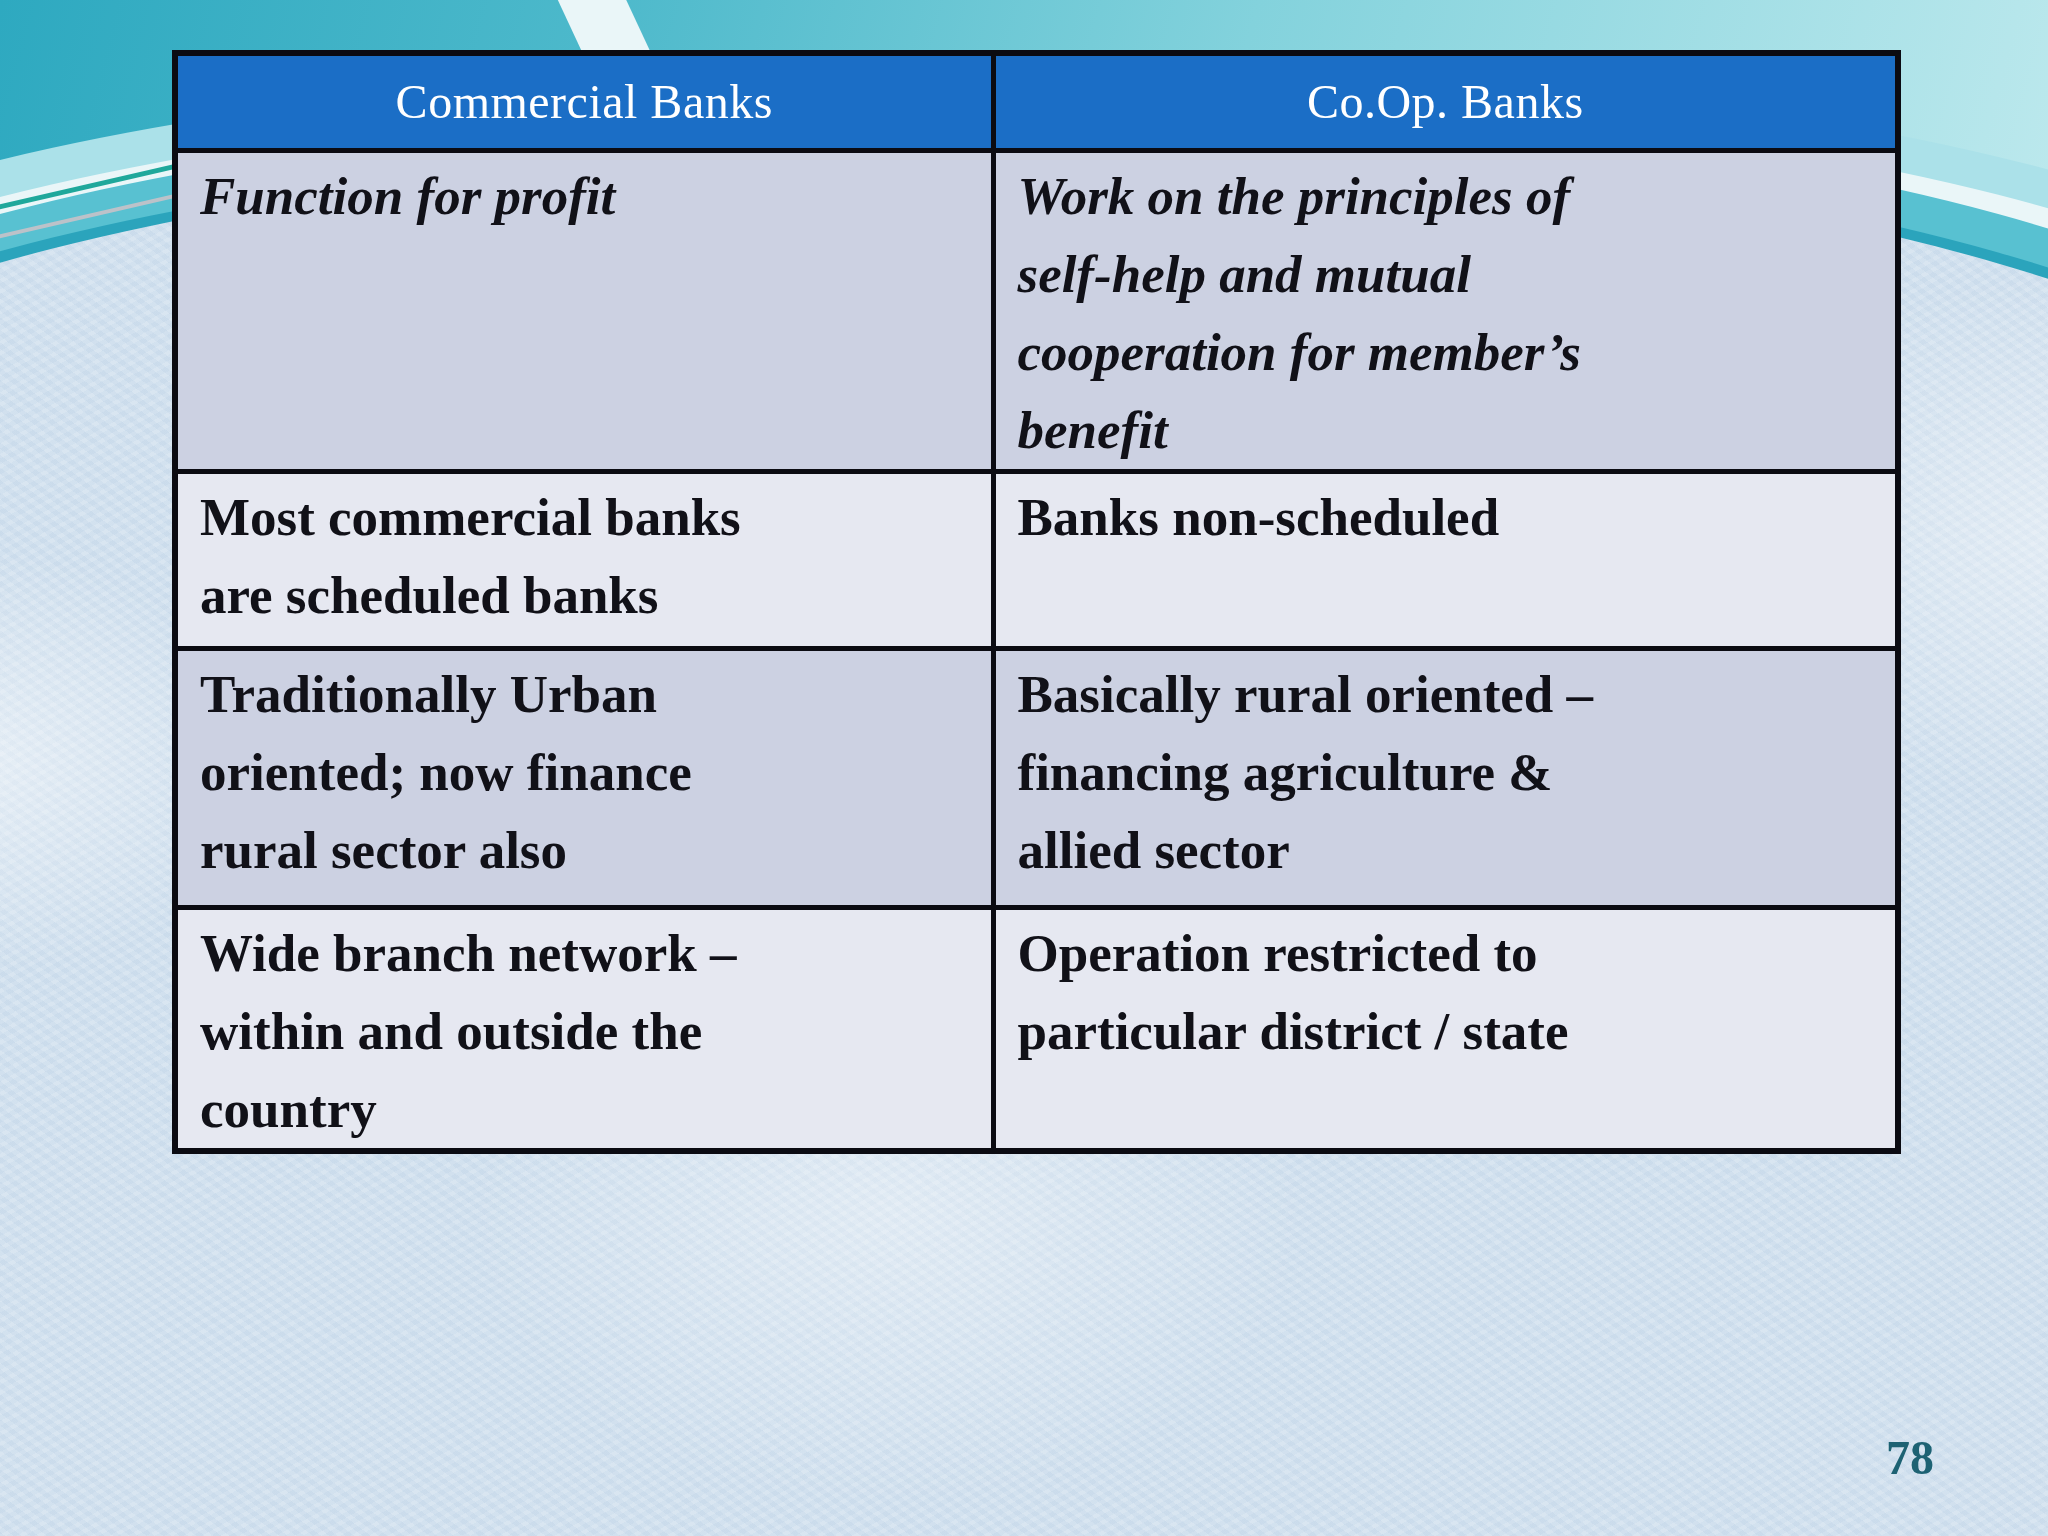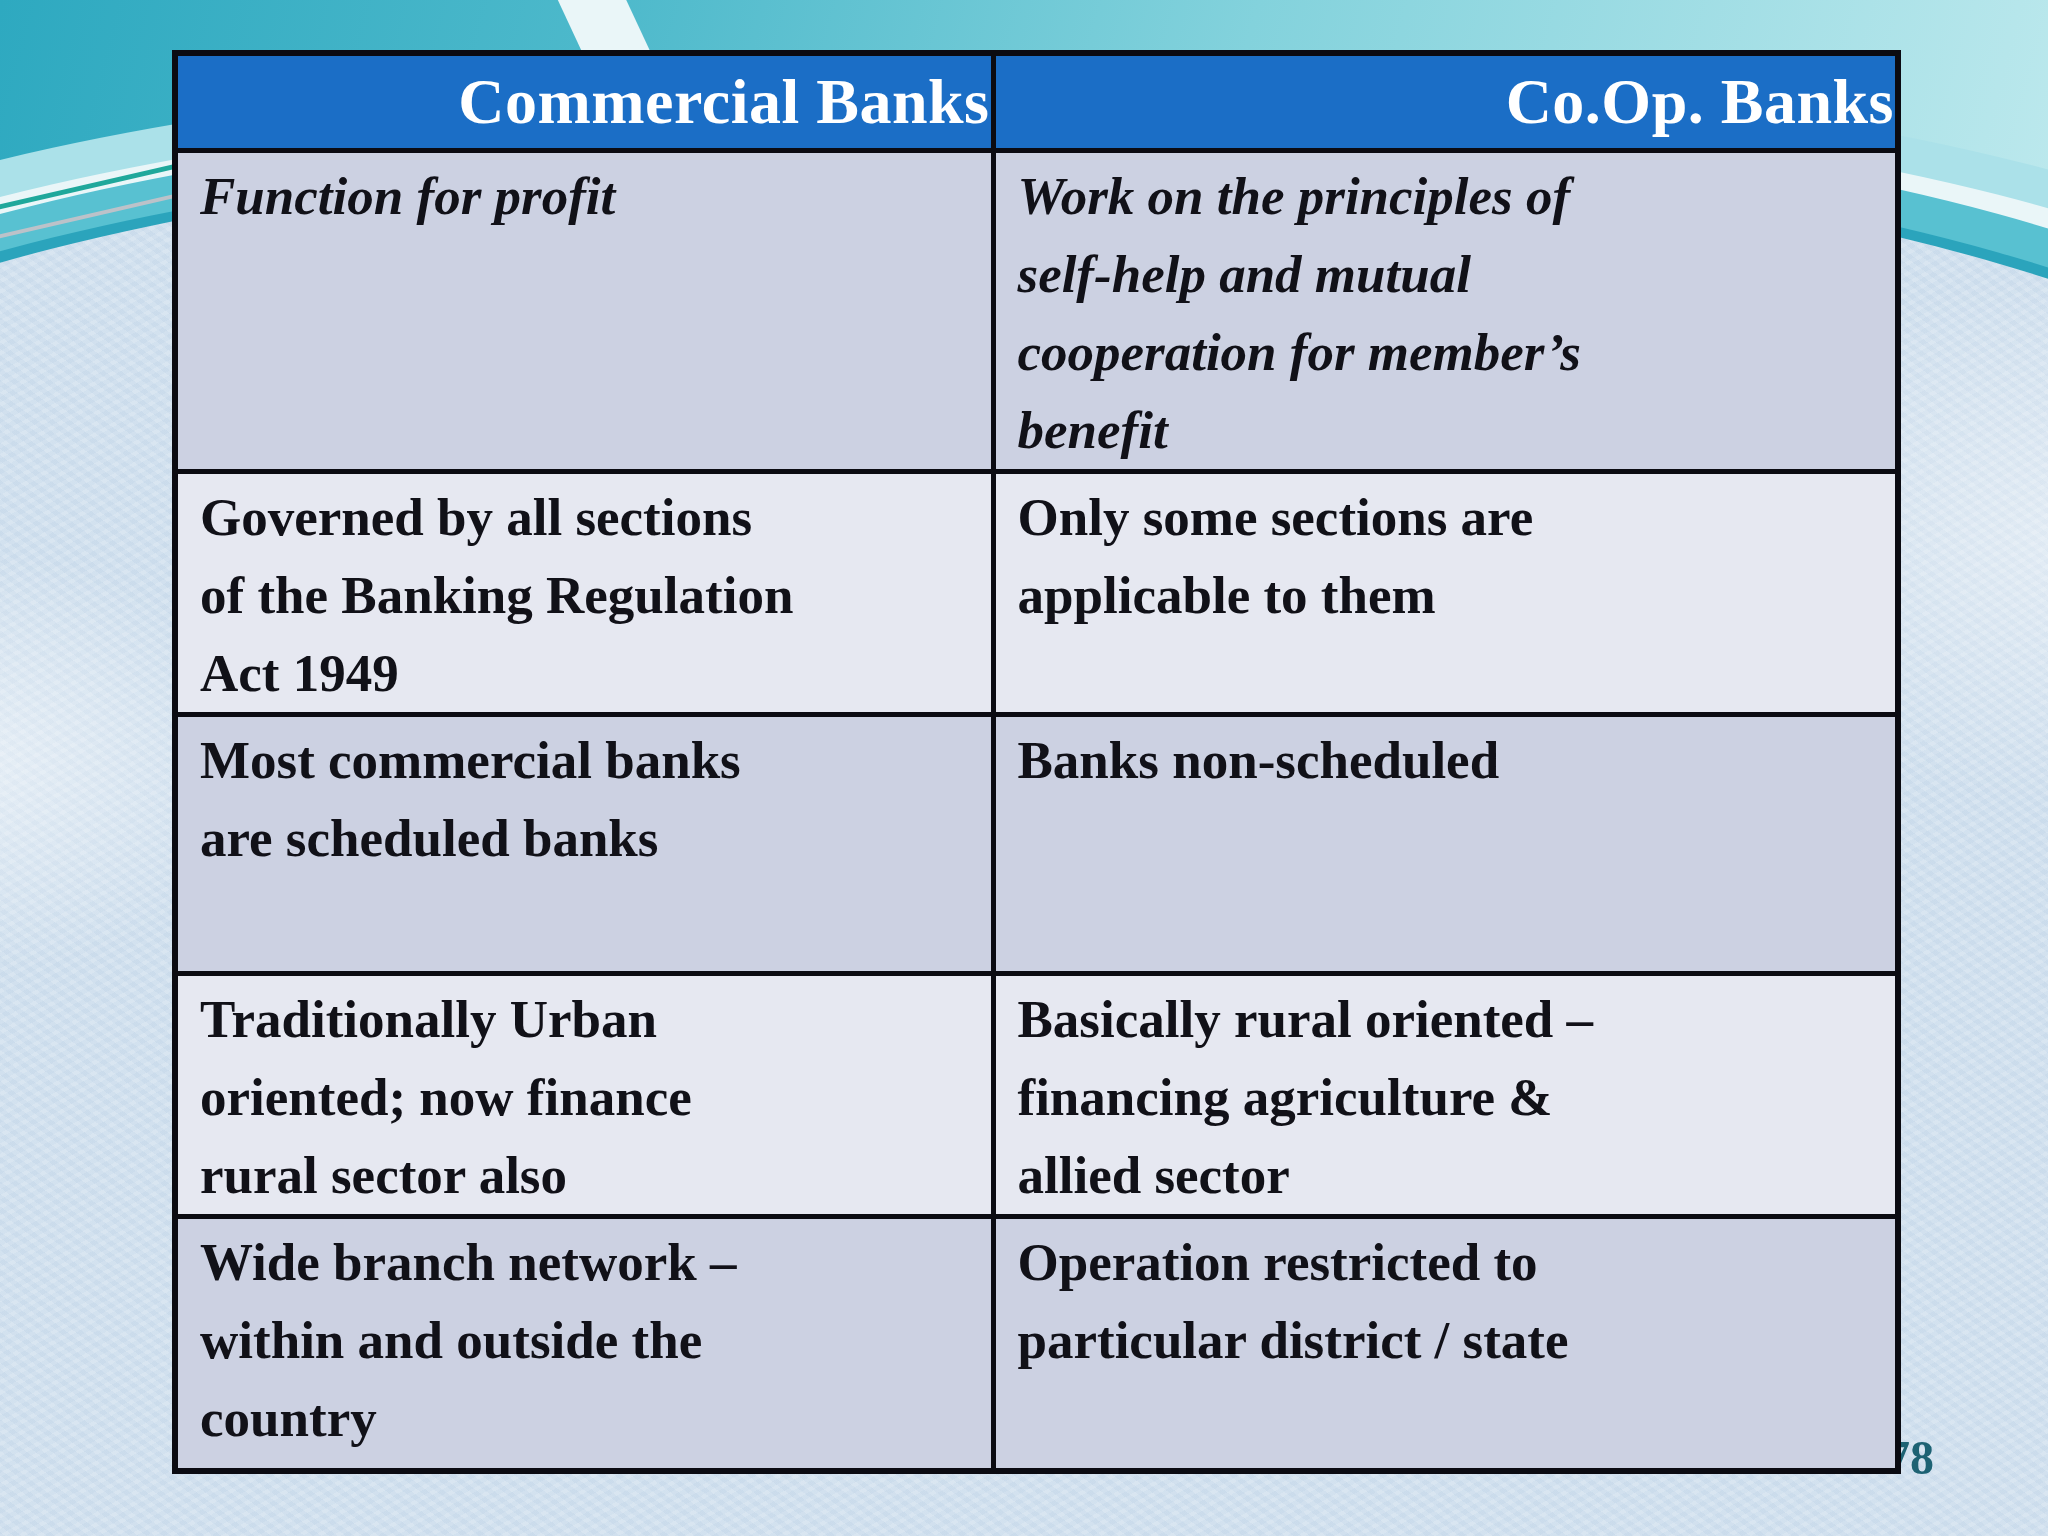"Commercial Banks" table.cmp th { font-size: 64px -> 48px; font-weight: bold -> normal; text-align: right -> center }
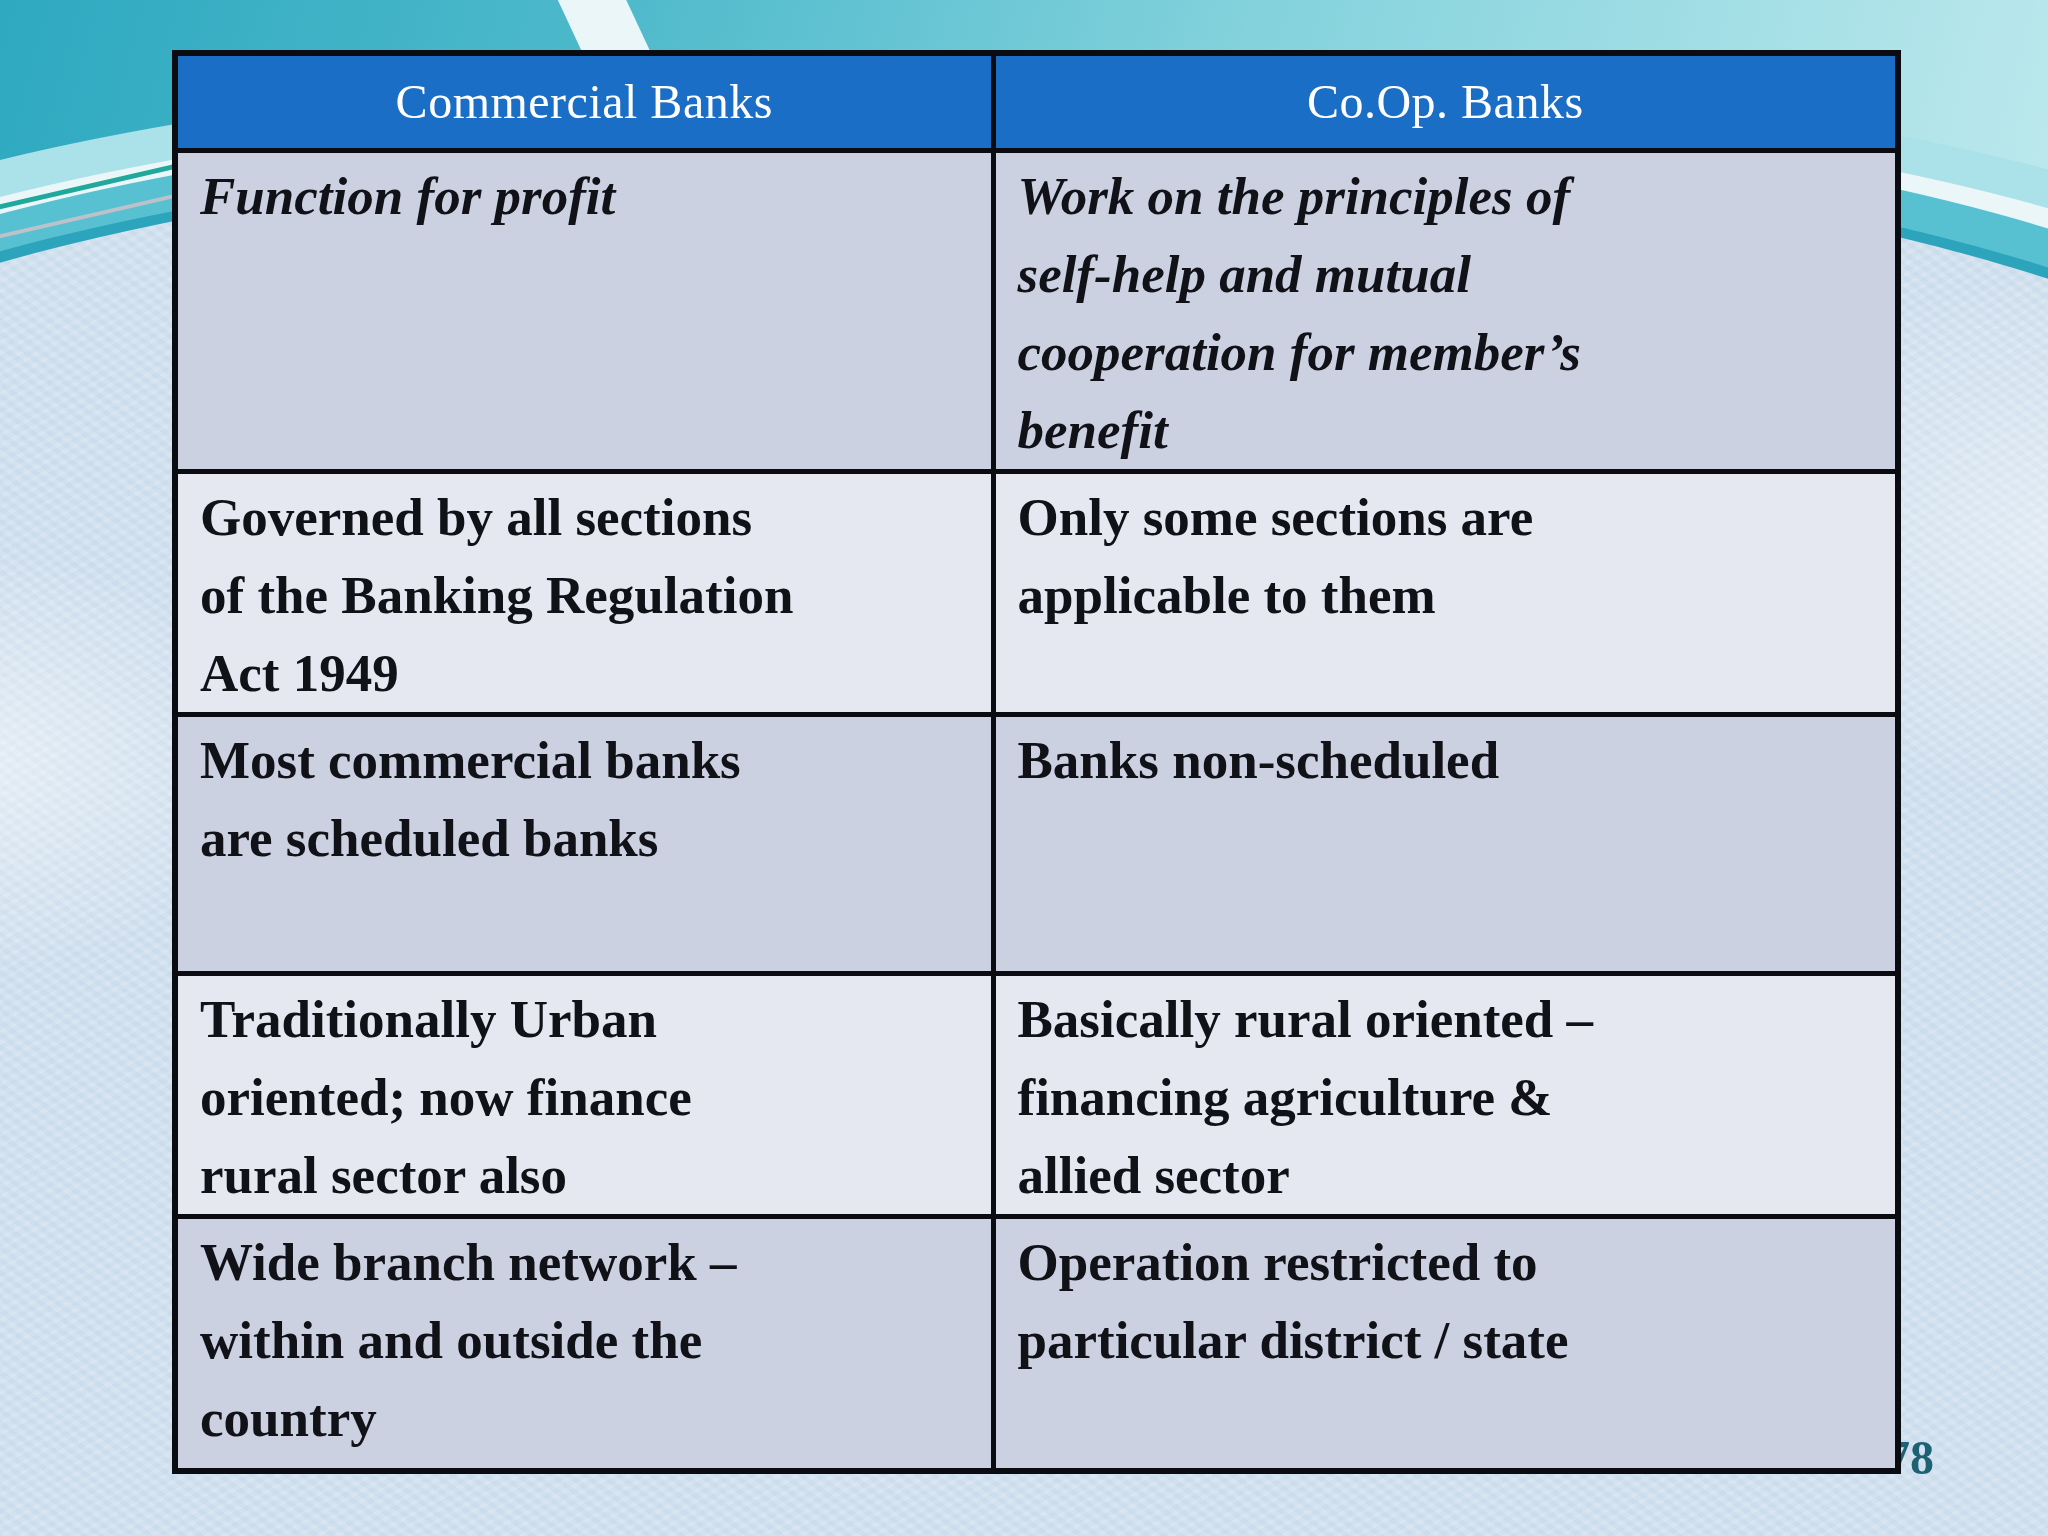"Governed by all sections" tr { html: <tr> <td>Governed by all sections of the Banking Regulation Act 1949</td> <td>Only some sections are applicable to them</td> </tr> -> none }
